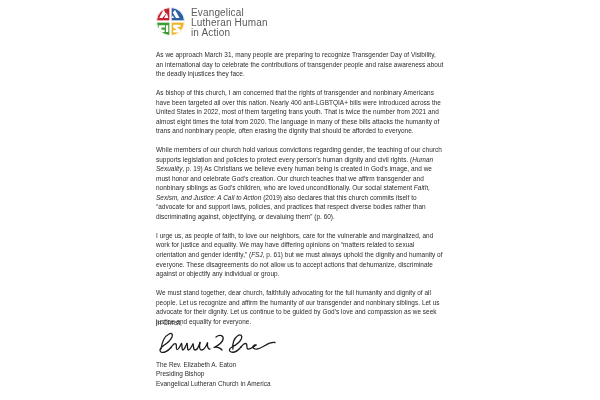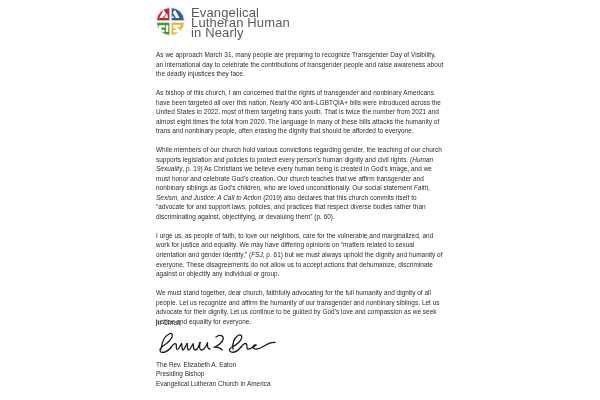"Evangelical" .logo-wordmark { font-size: 13px -> 10px }
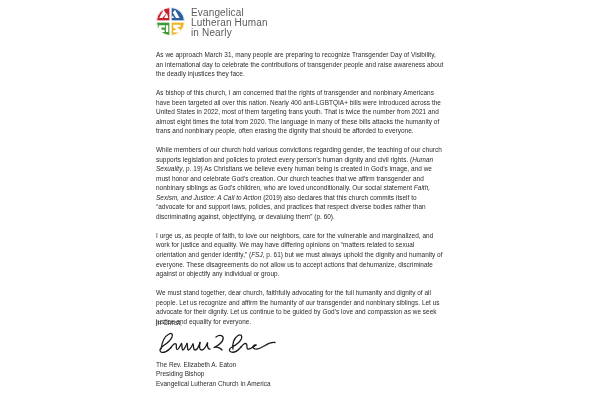"in Nearly" div { text: Nearly -> Action }
